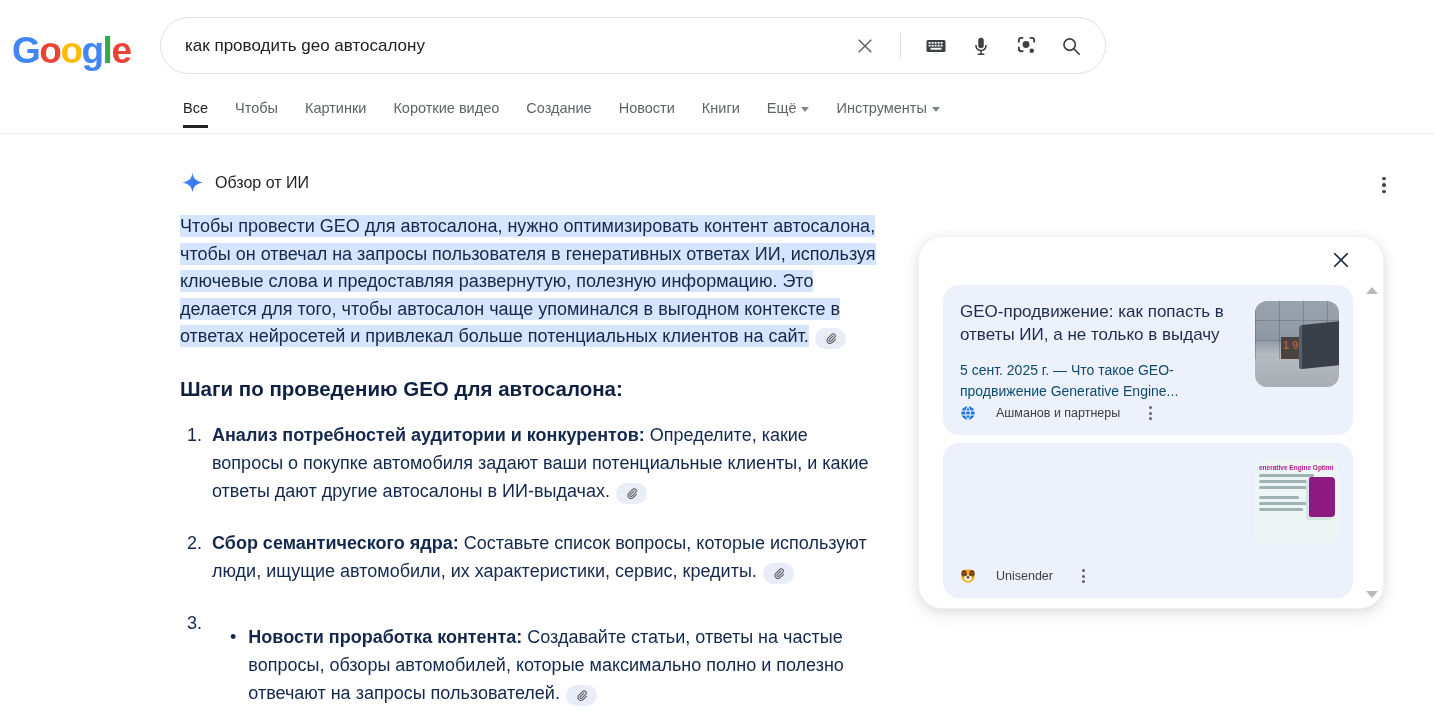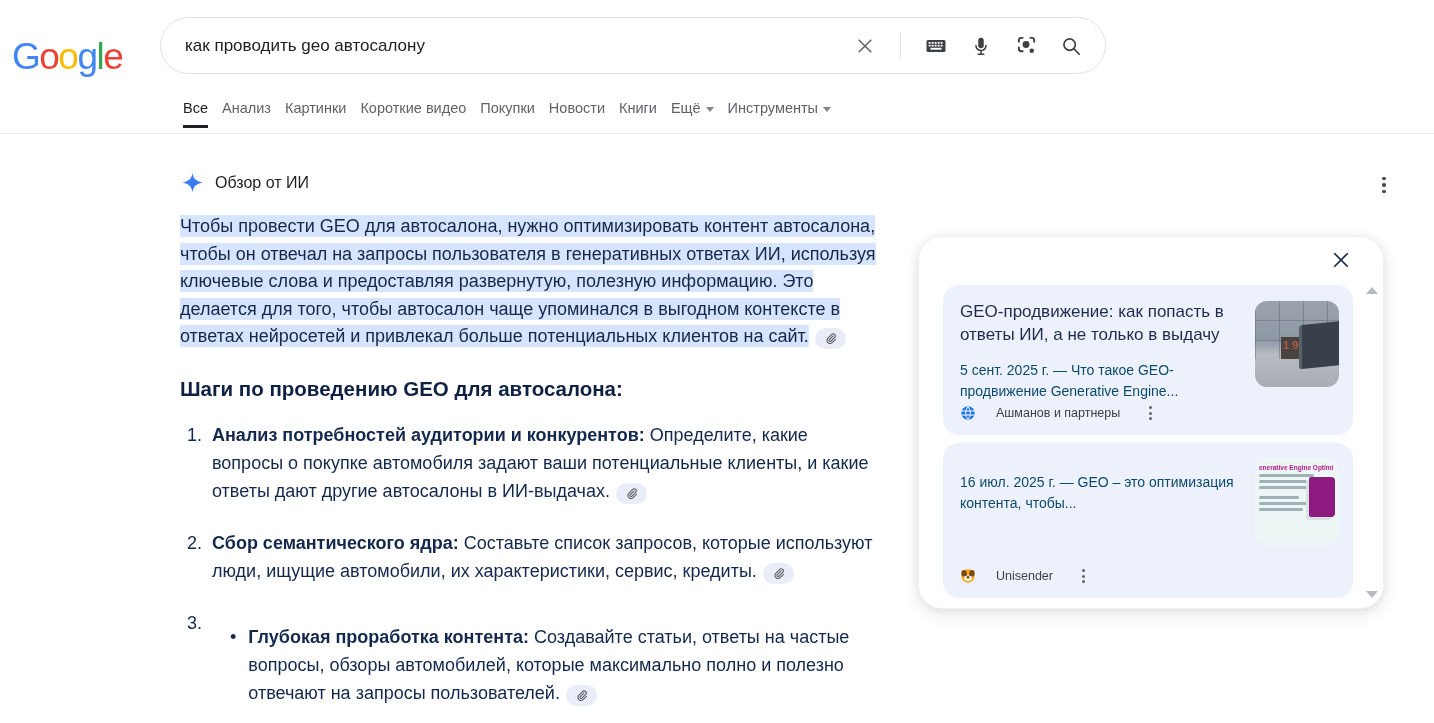"Google" .logo { font-weight: 400 -> 700; top: 36px -> 30px }
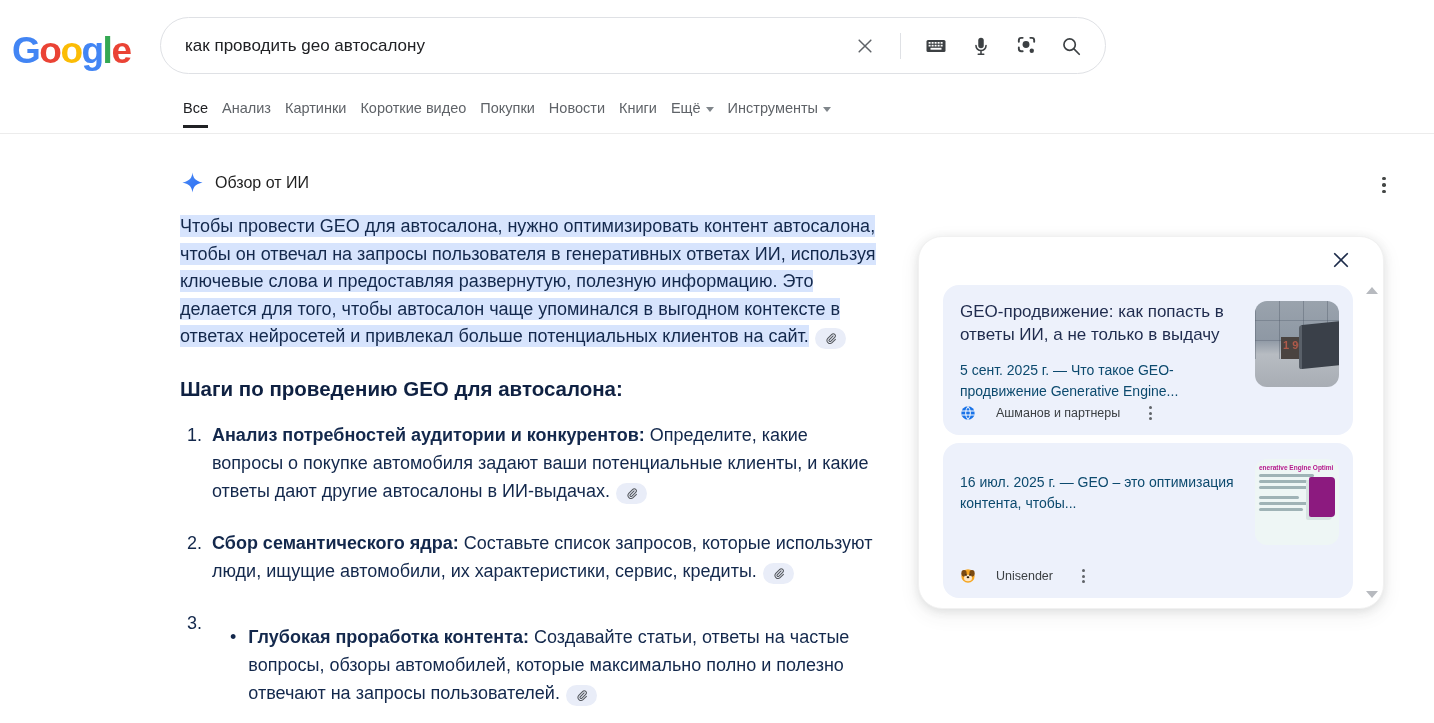"Все" .tabs { gap: 14px -> 27px }
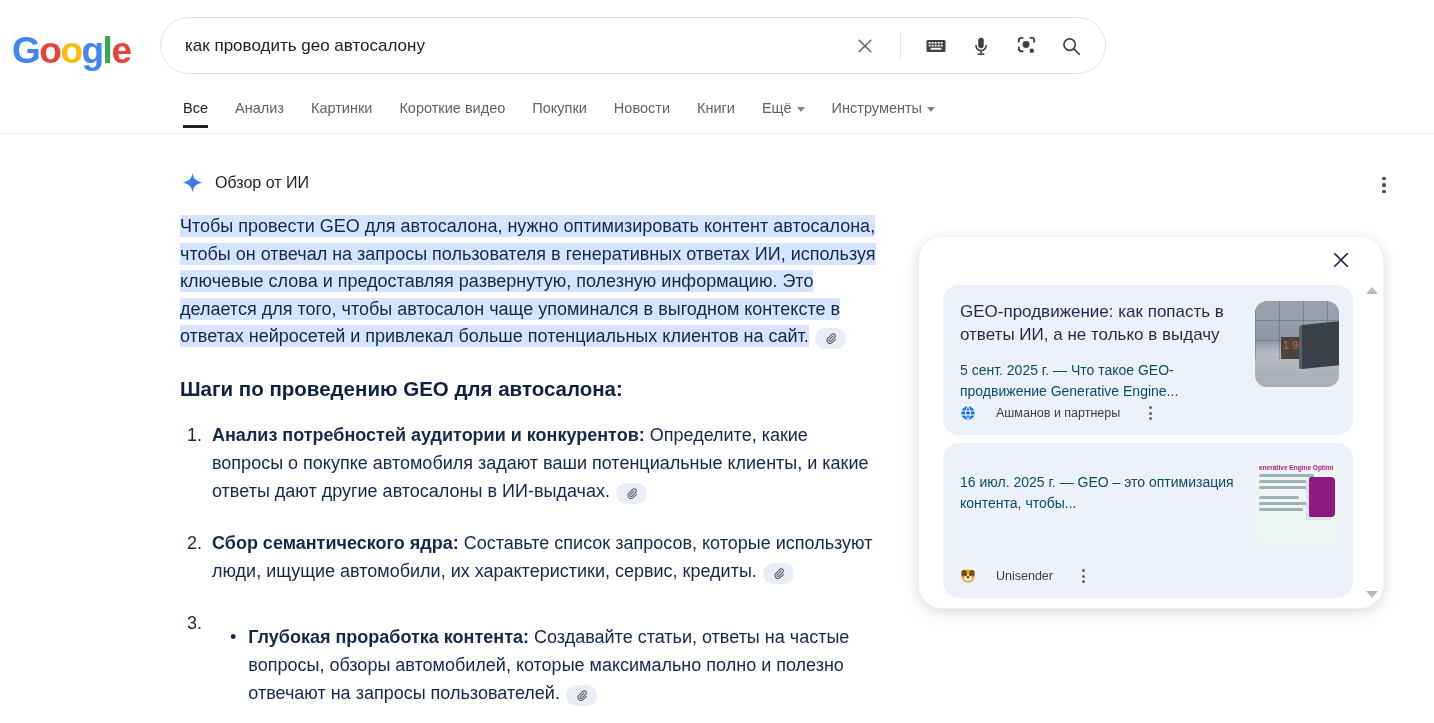"Анализ" span { text: Анализ -> Чтобы }
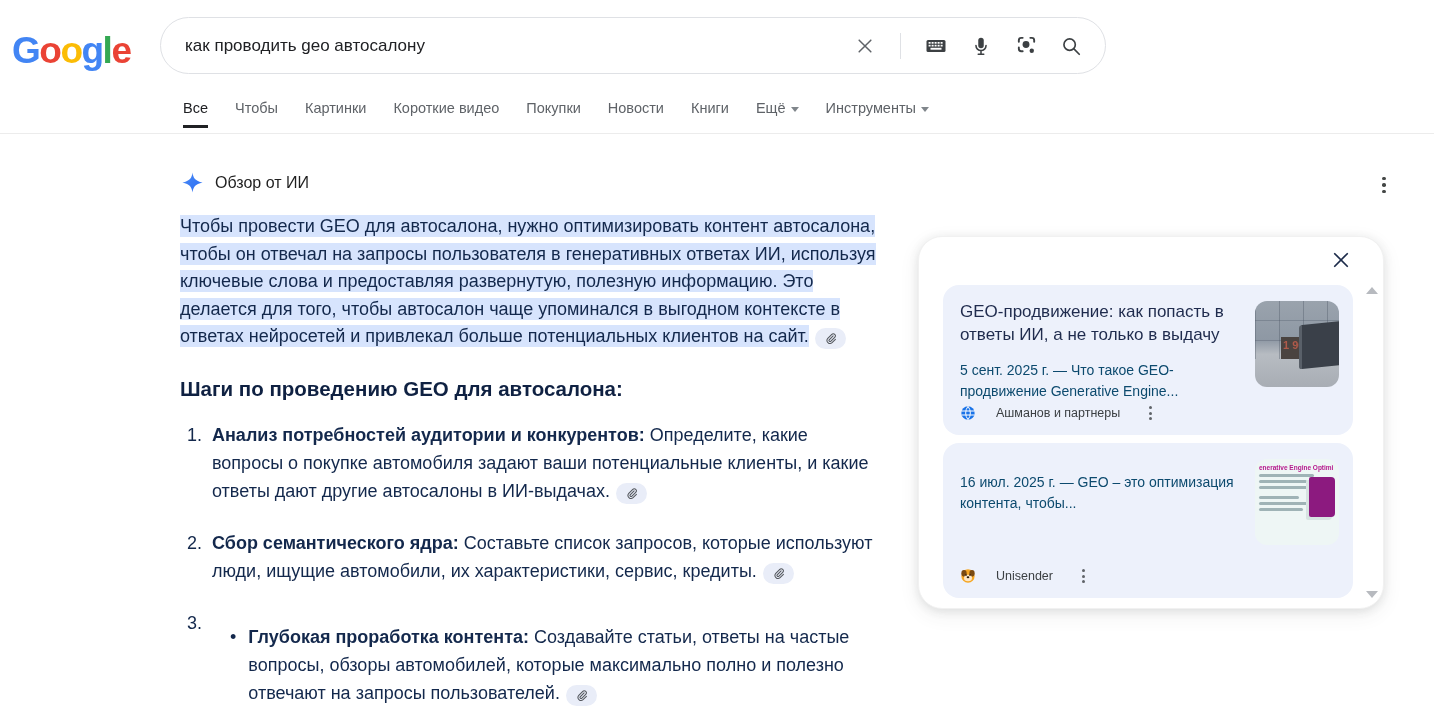"Покупки" span { text: Покупки -> Создание }
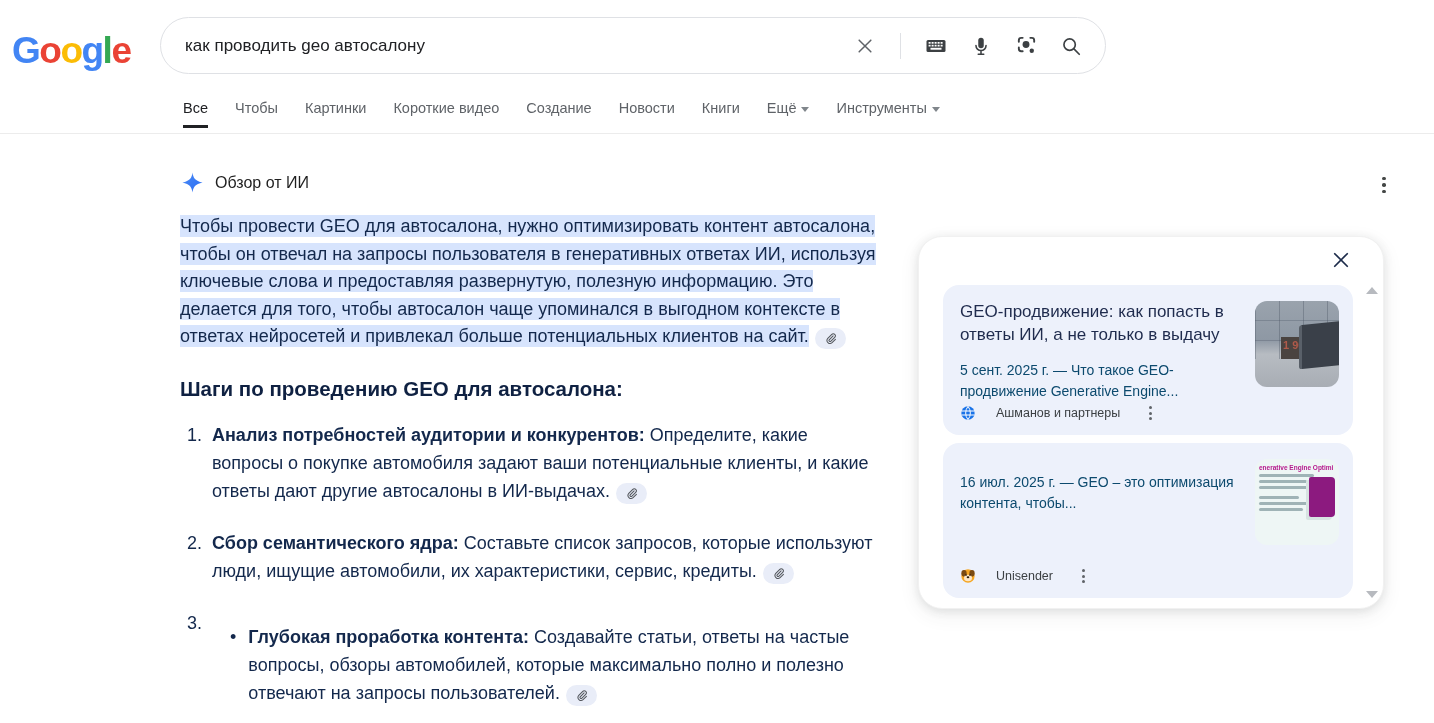"16 июл. 2025 г. —" div.src-snippet { html: <div>16 июл. 2025 г. — GEO – это оптимизация контента, чтобы...</div> -> none }
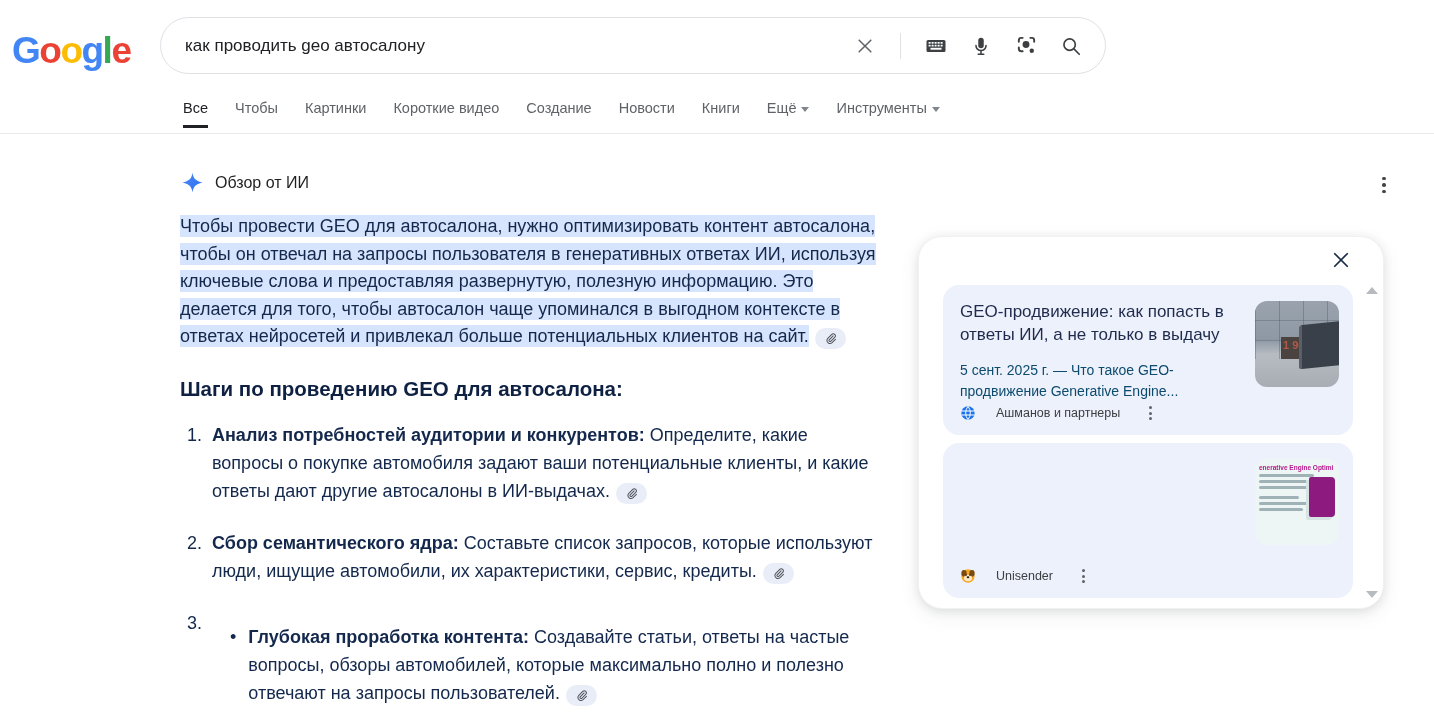"Составьте список запросов, которые" span { text: запросов -> вопросы }
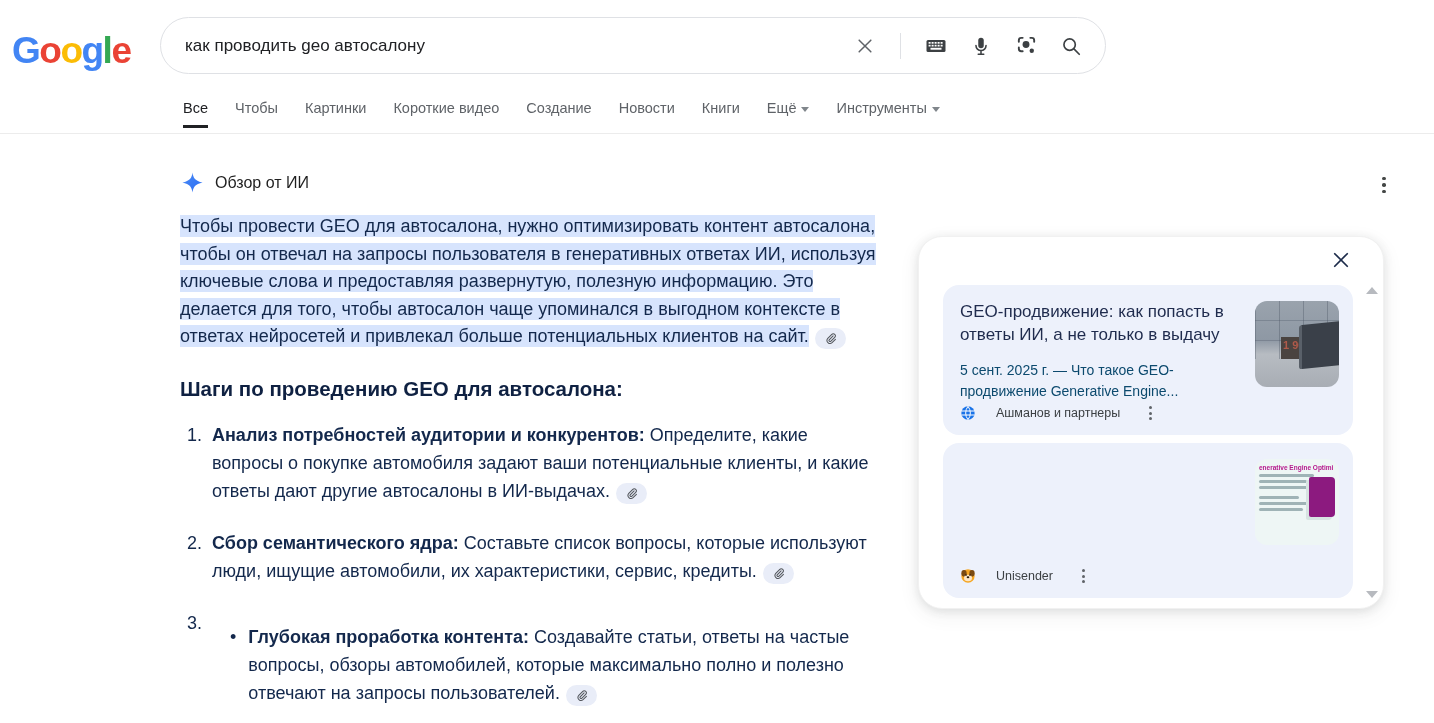"Глубокая проработка контента:" b { text: Глубокая -> Новости }
